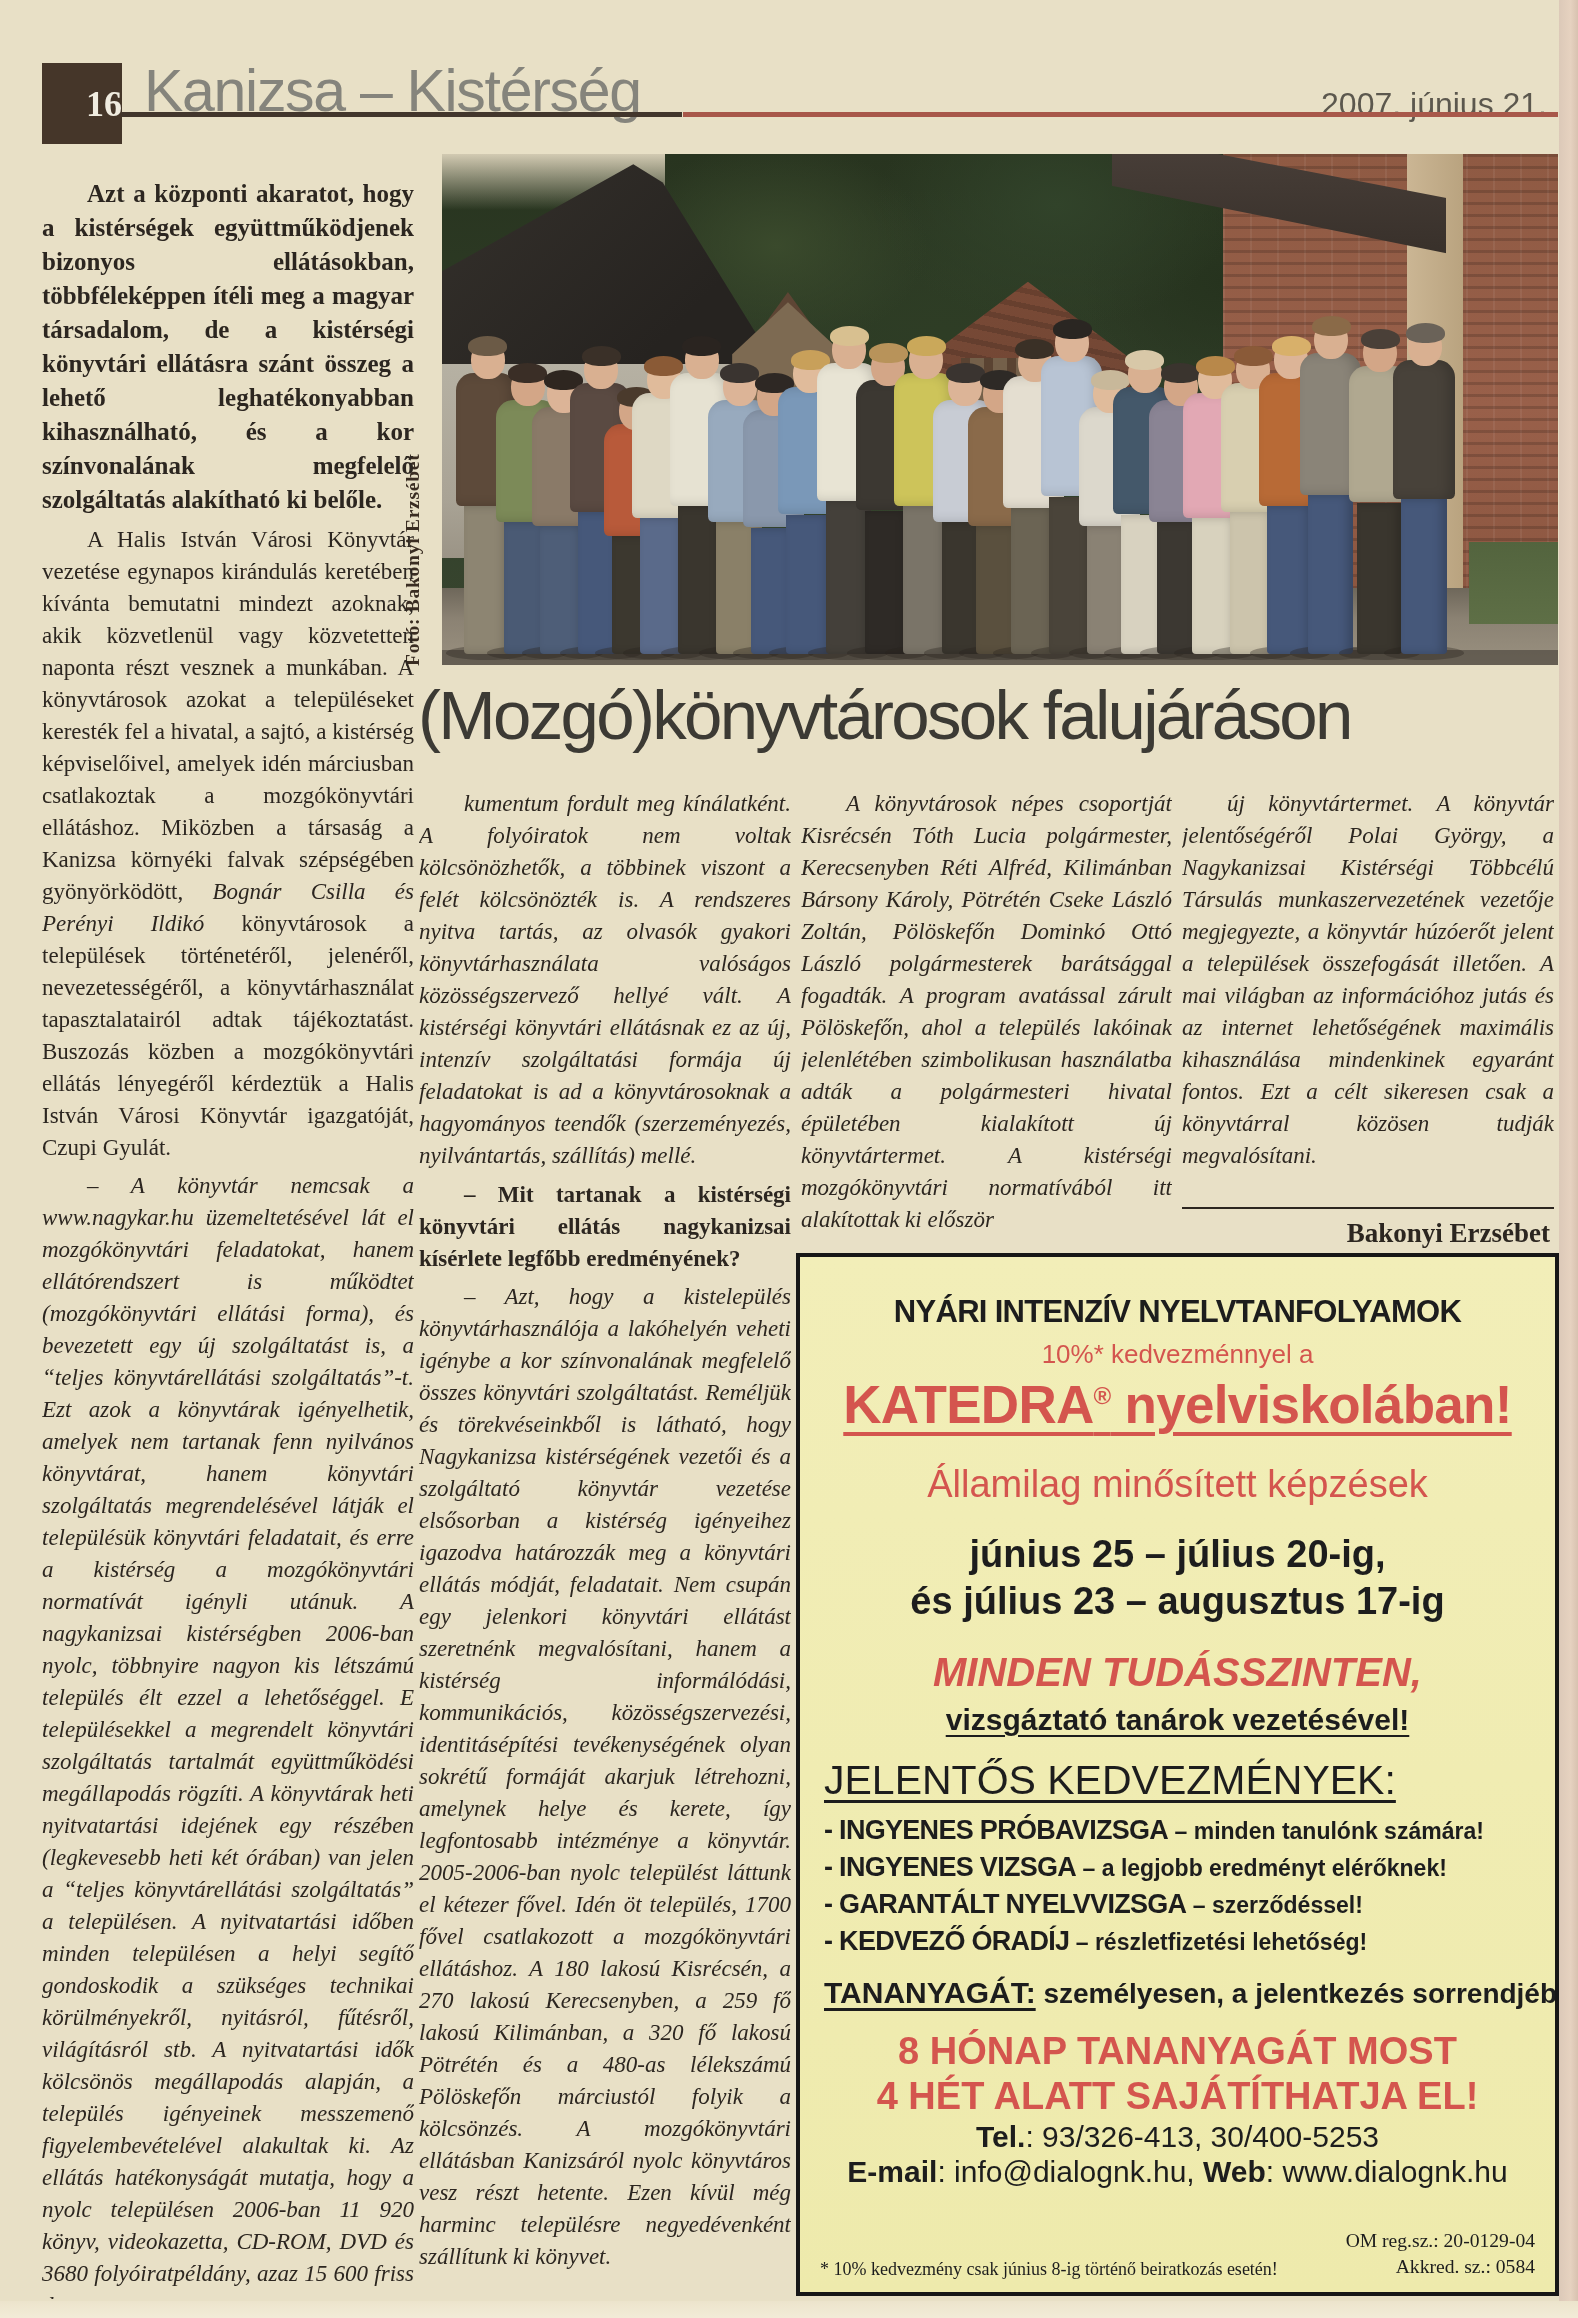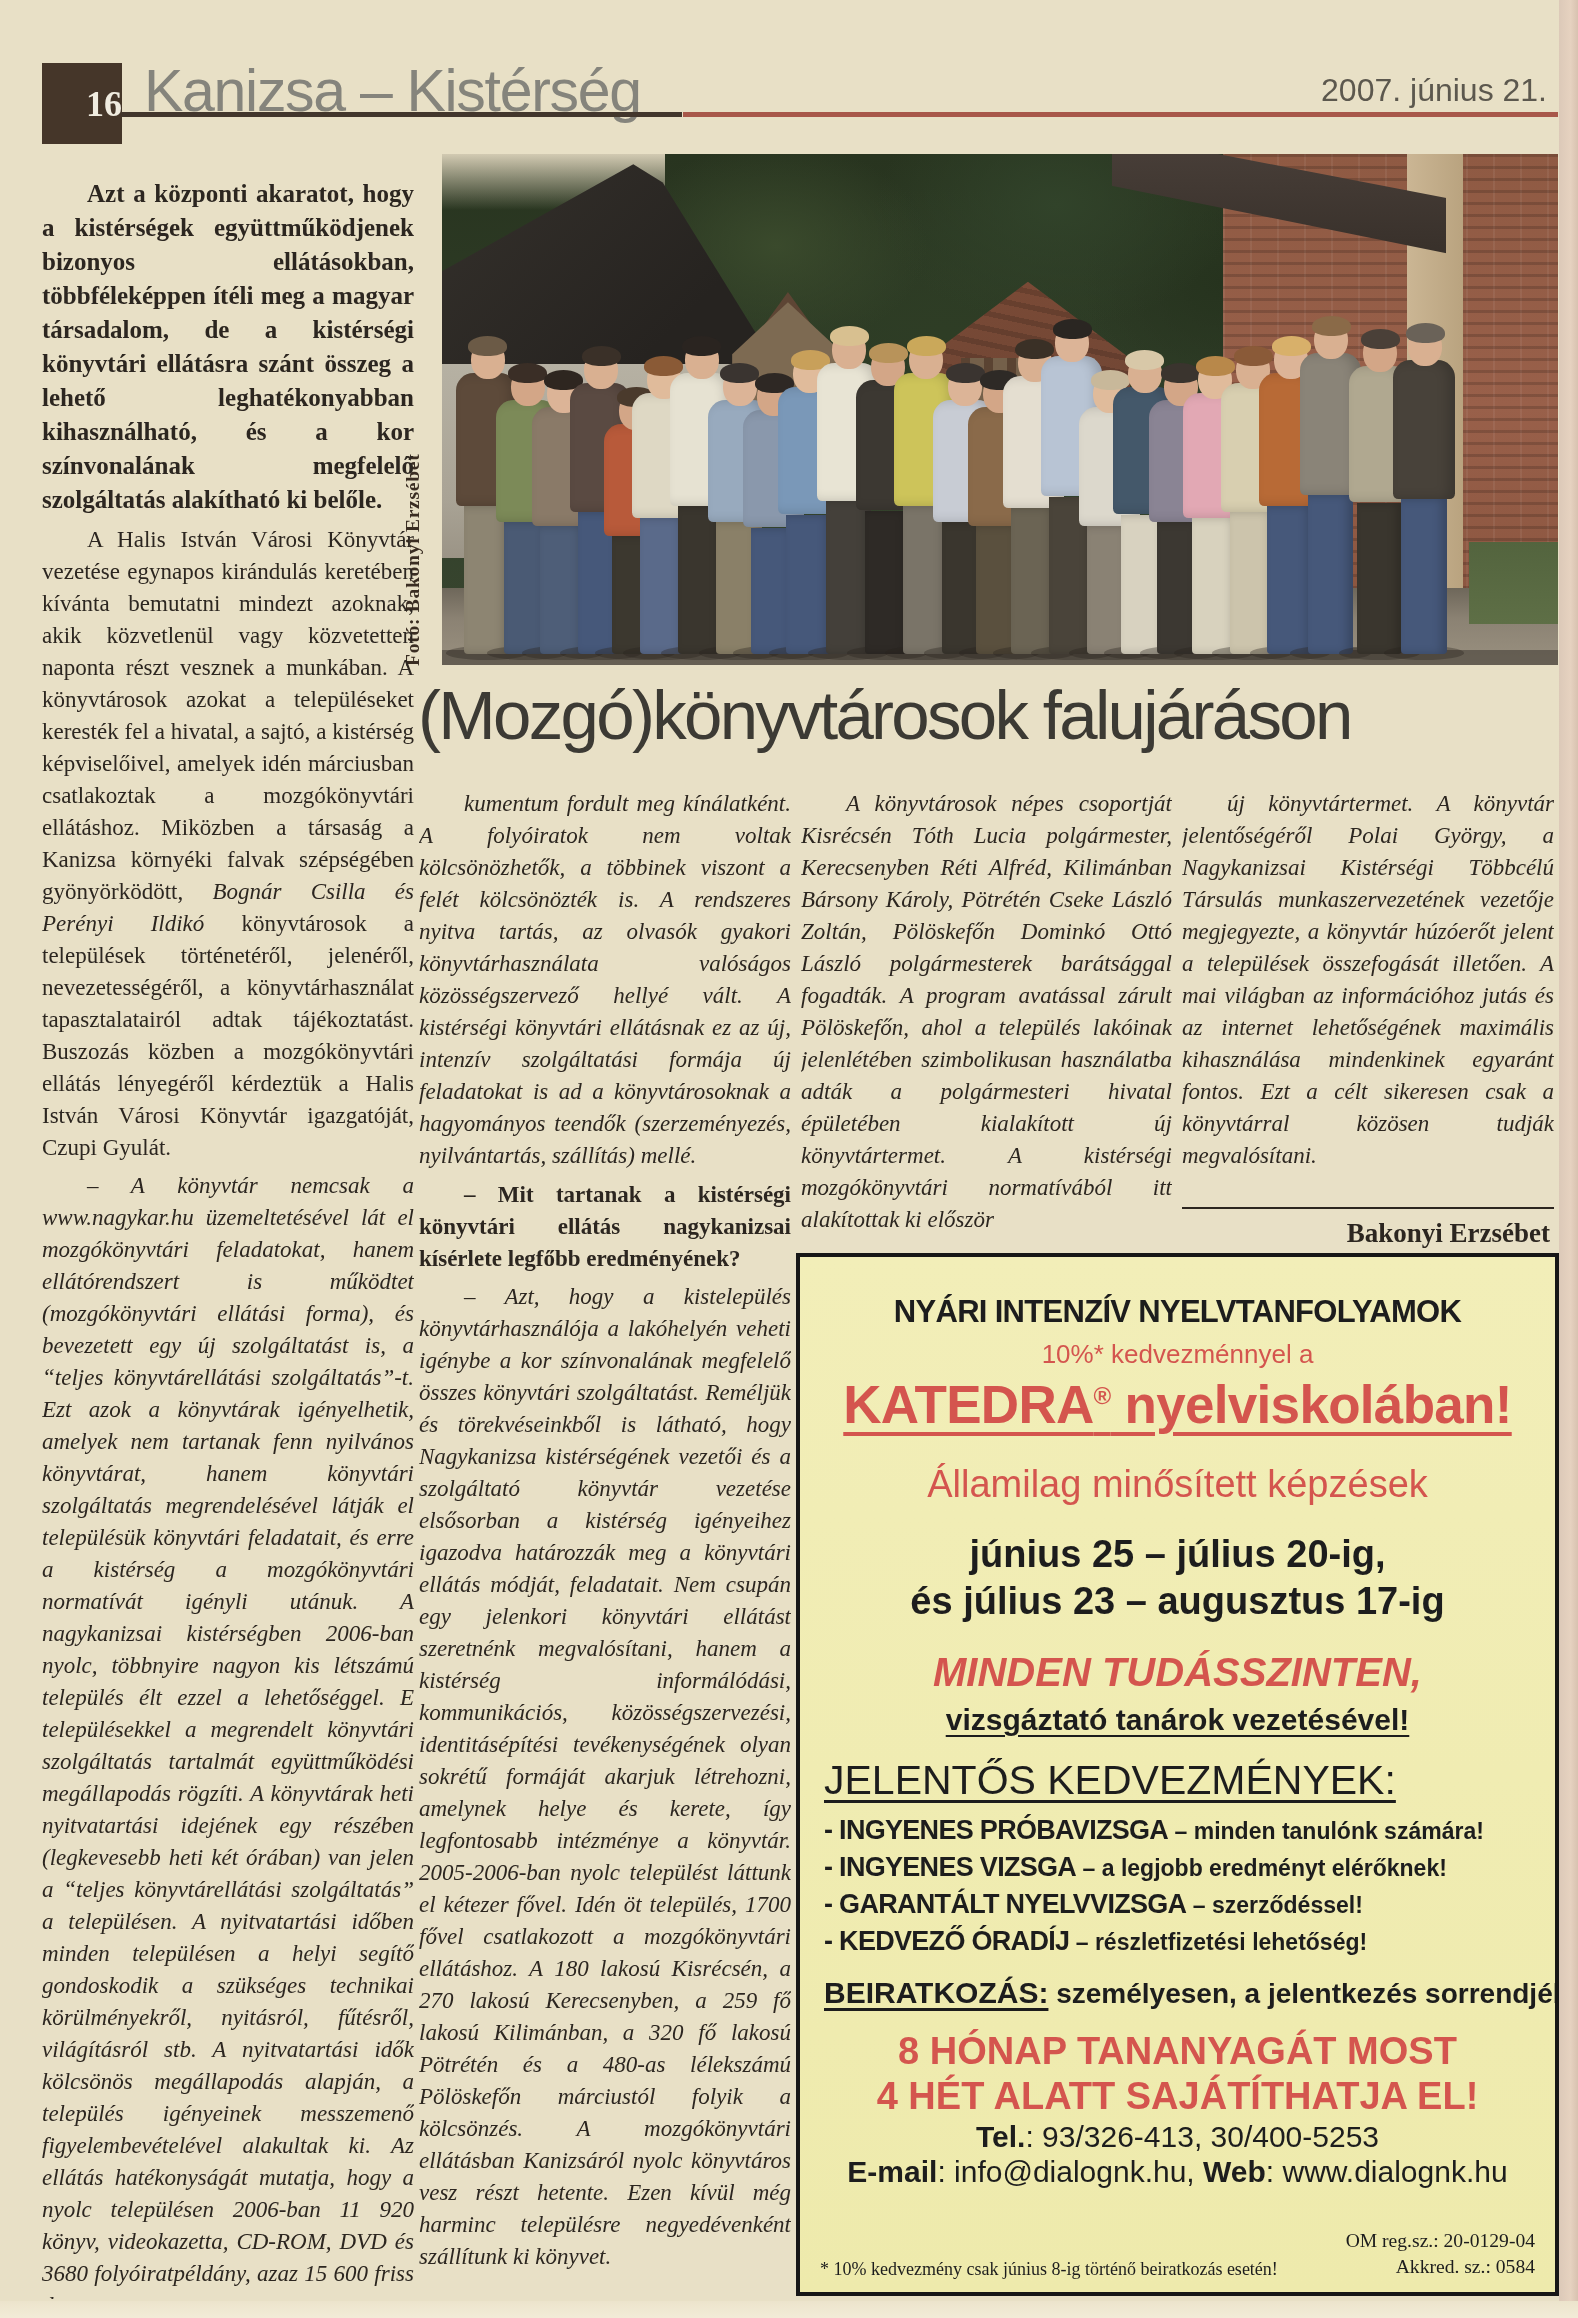"2007. június 21." .issue-date { top: 72px -> 86px }
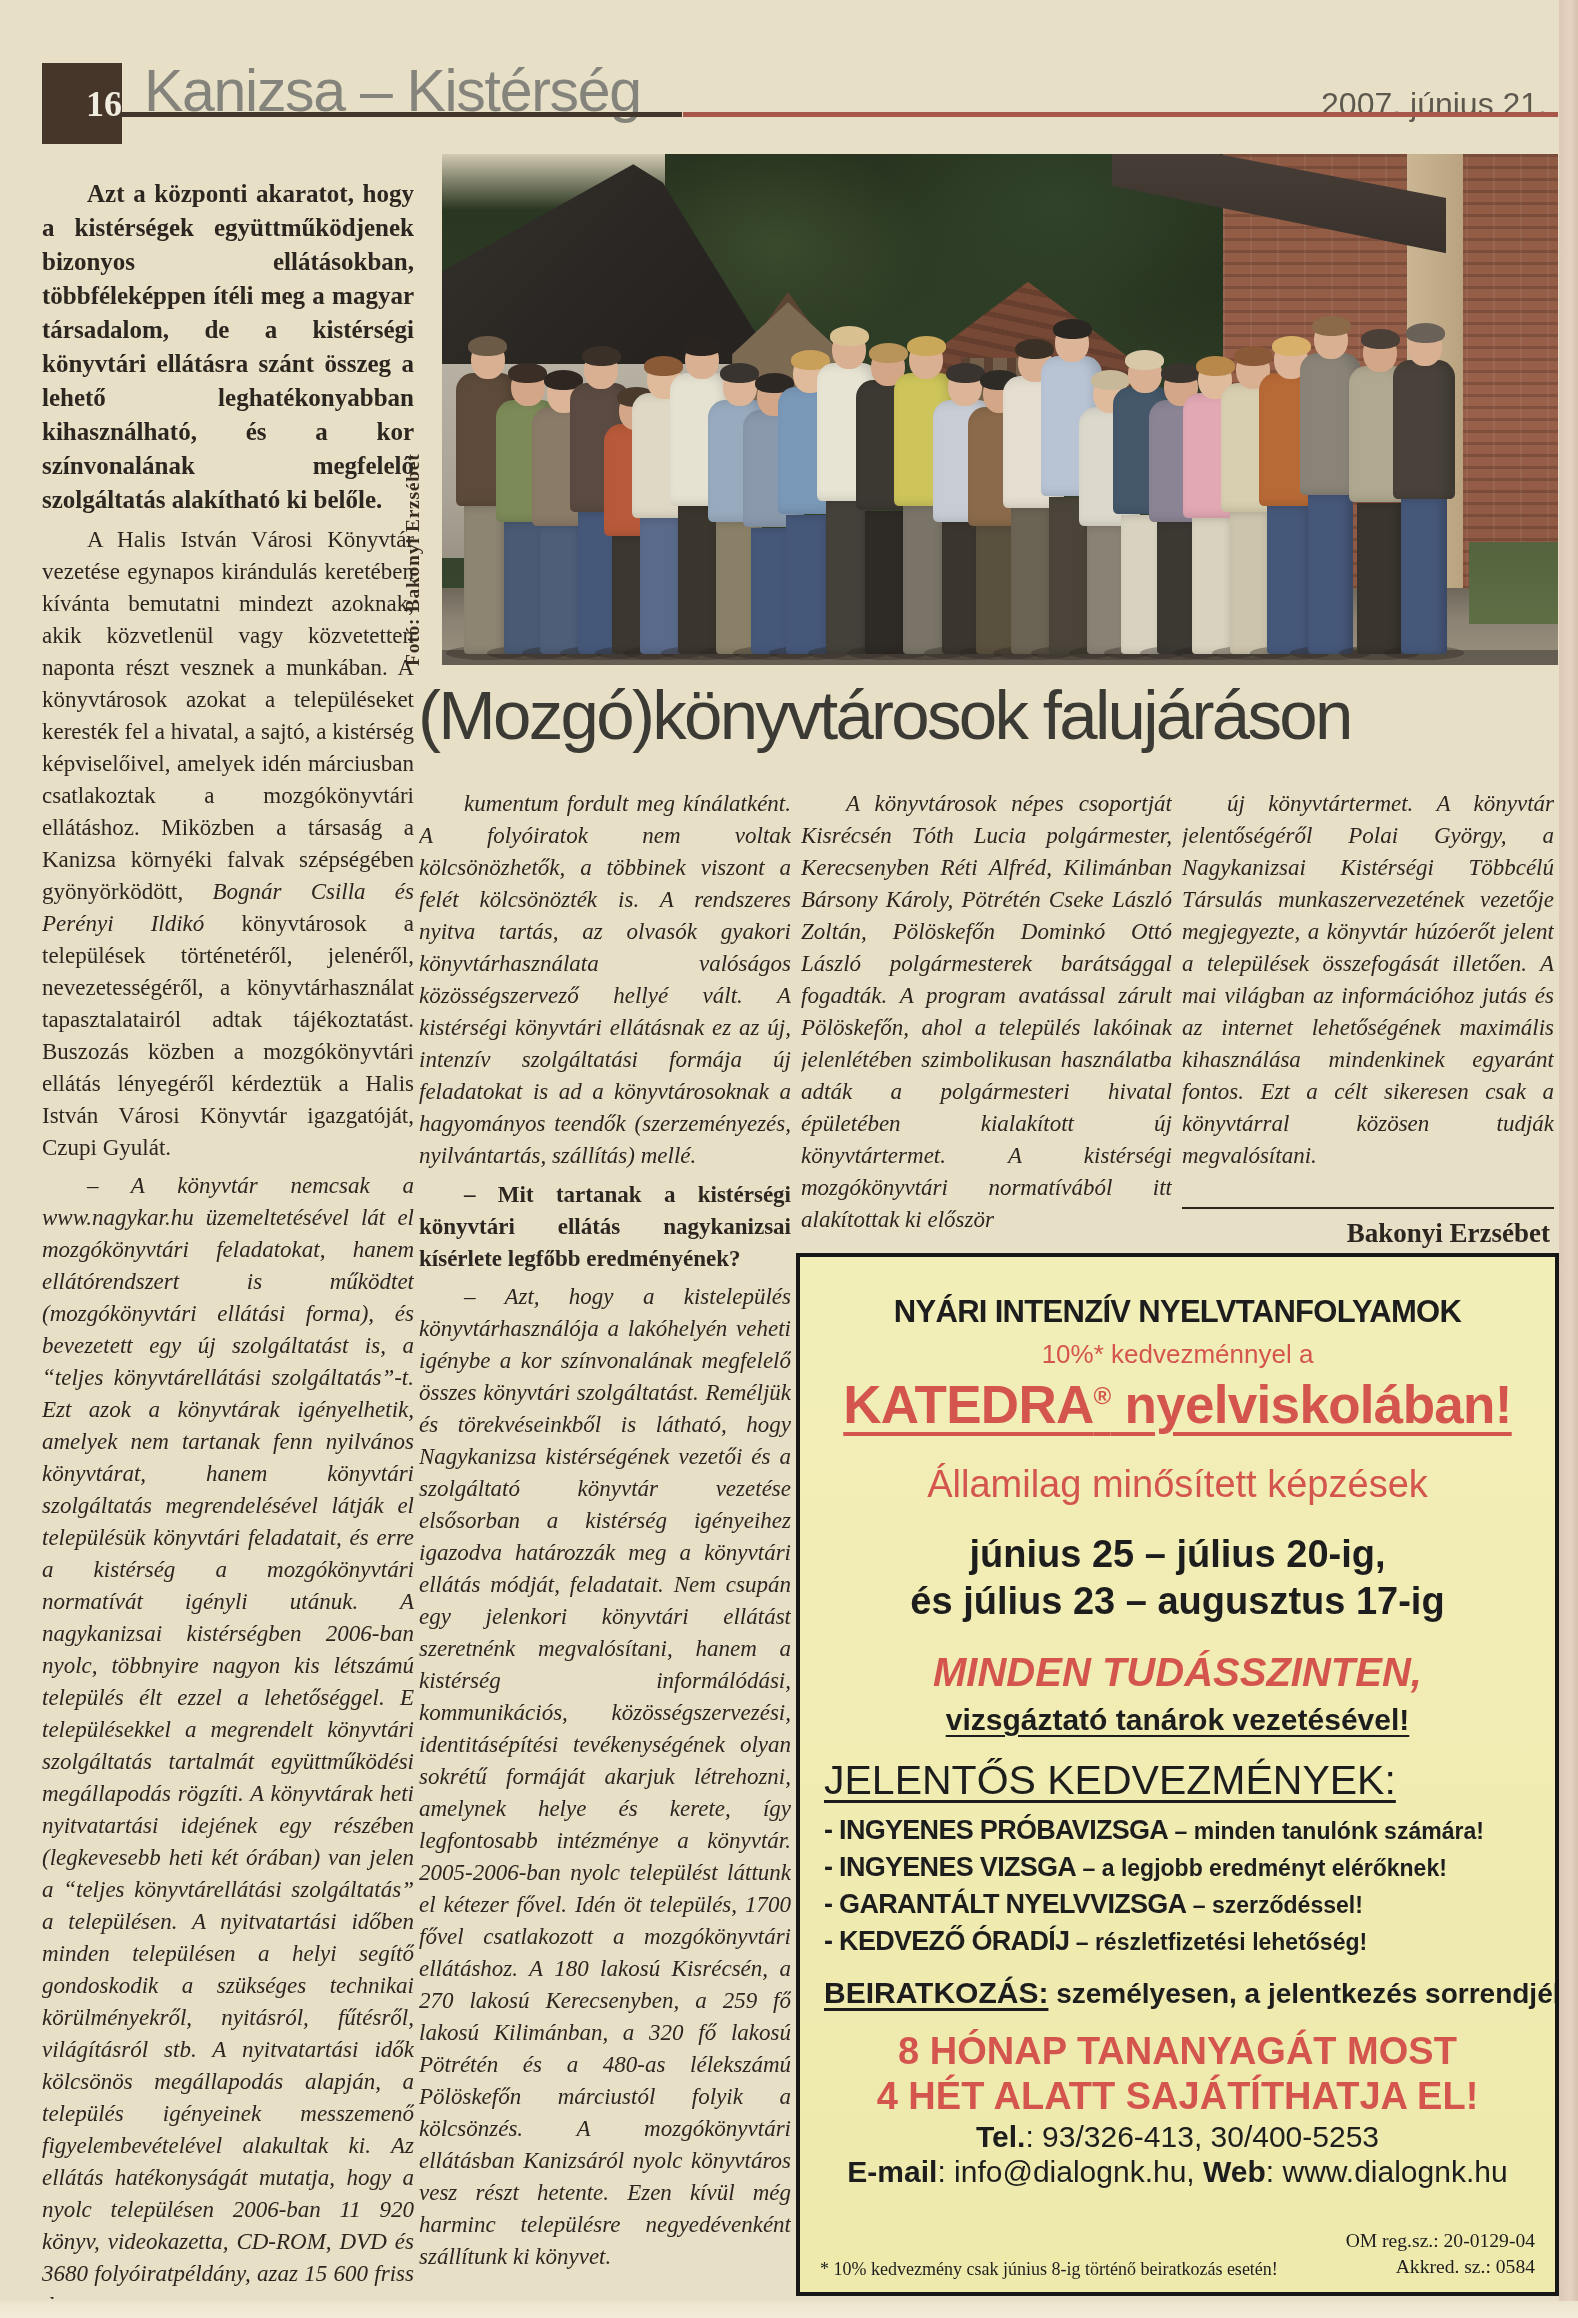"BEIRATKOZÁS:" span.enroll-strong { text: BEIRATKOZÁS -> TANANYAGÁT }
